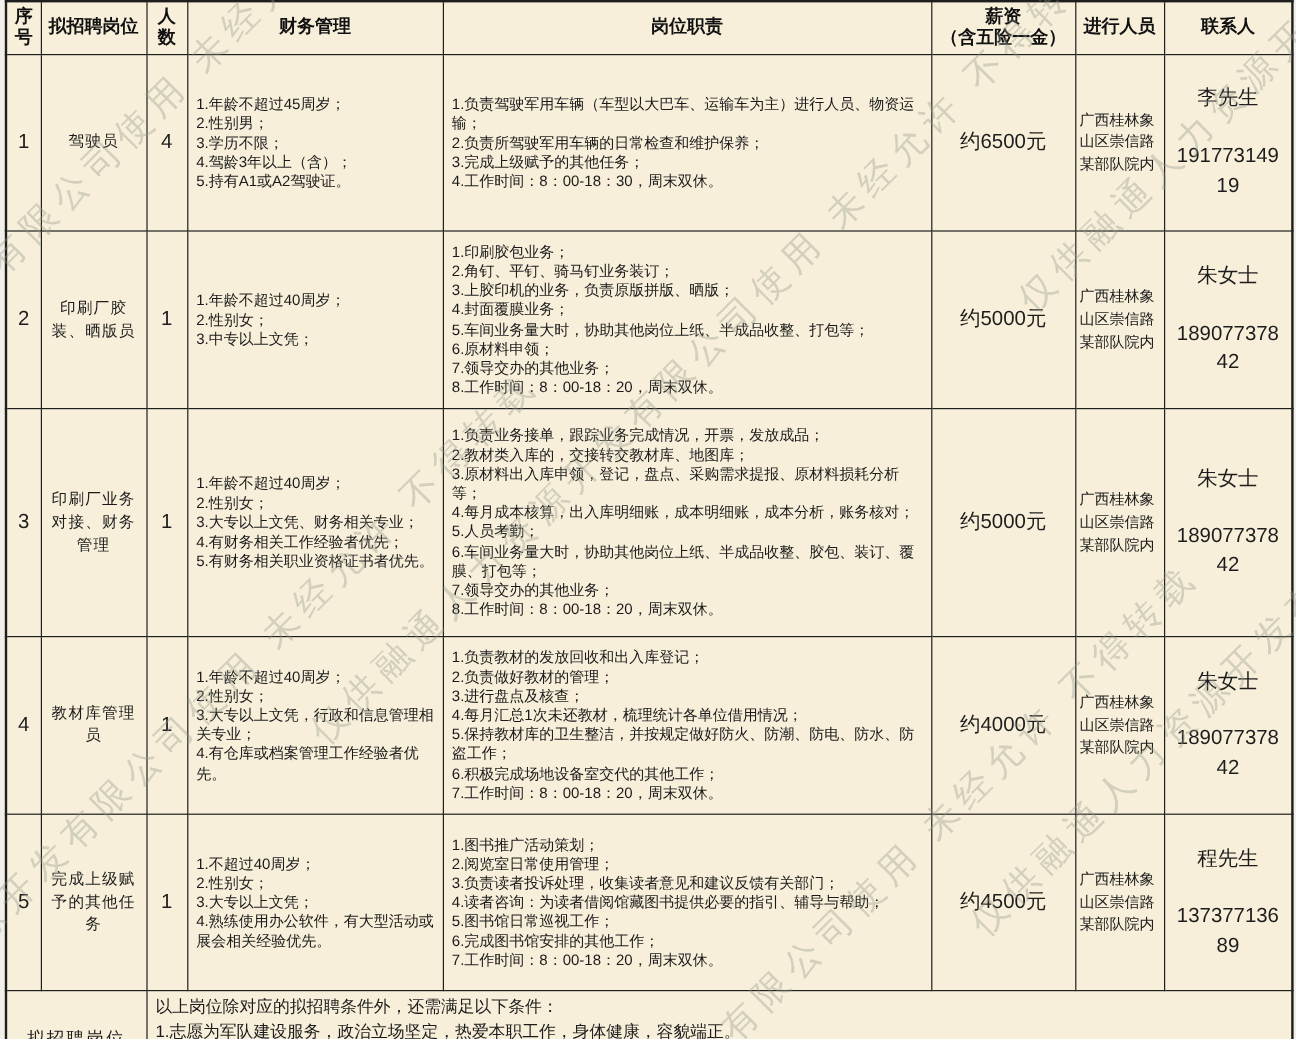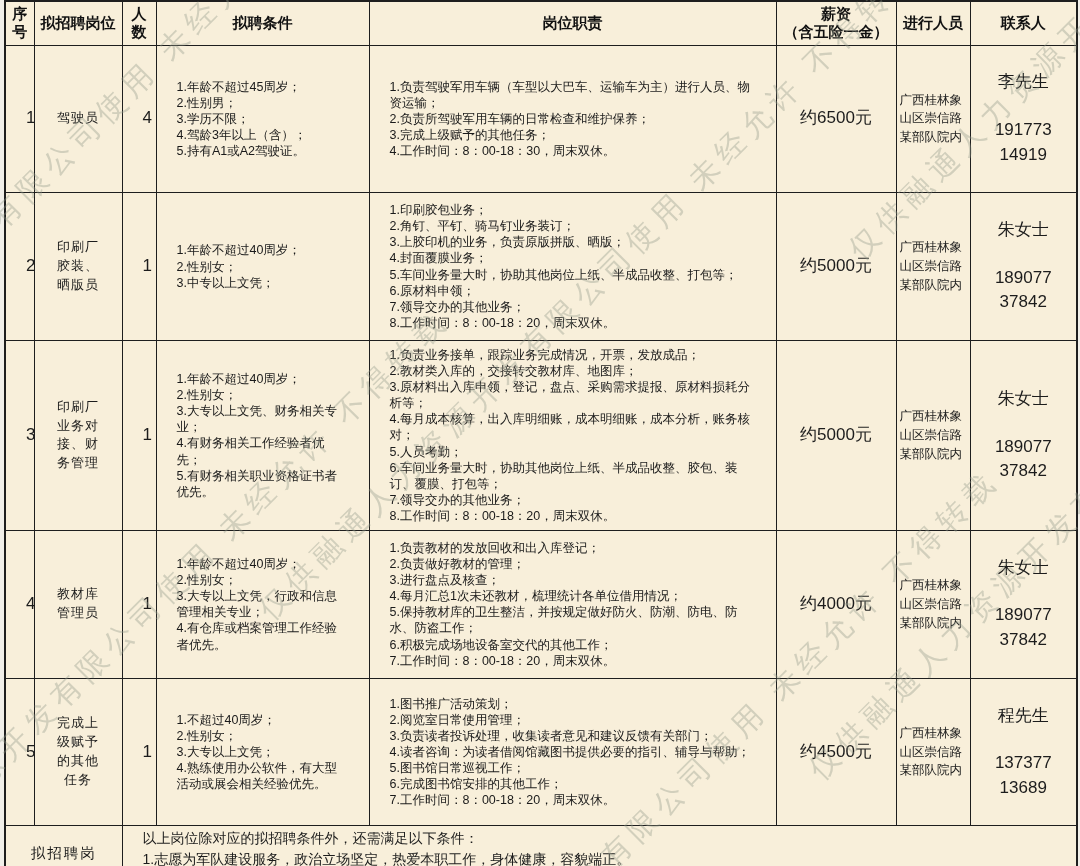"拟聘条件" th { text: 拟聘条件 -> 财务管理 }
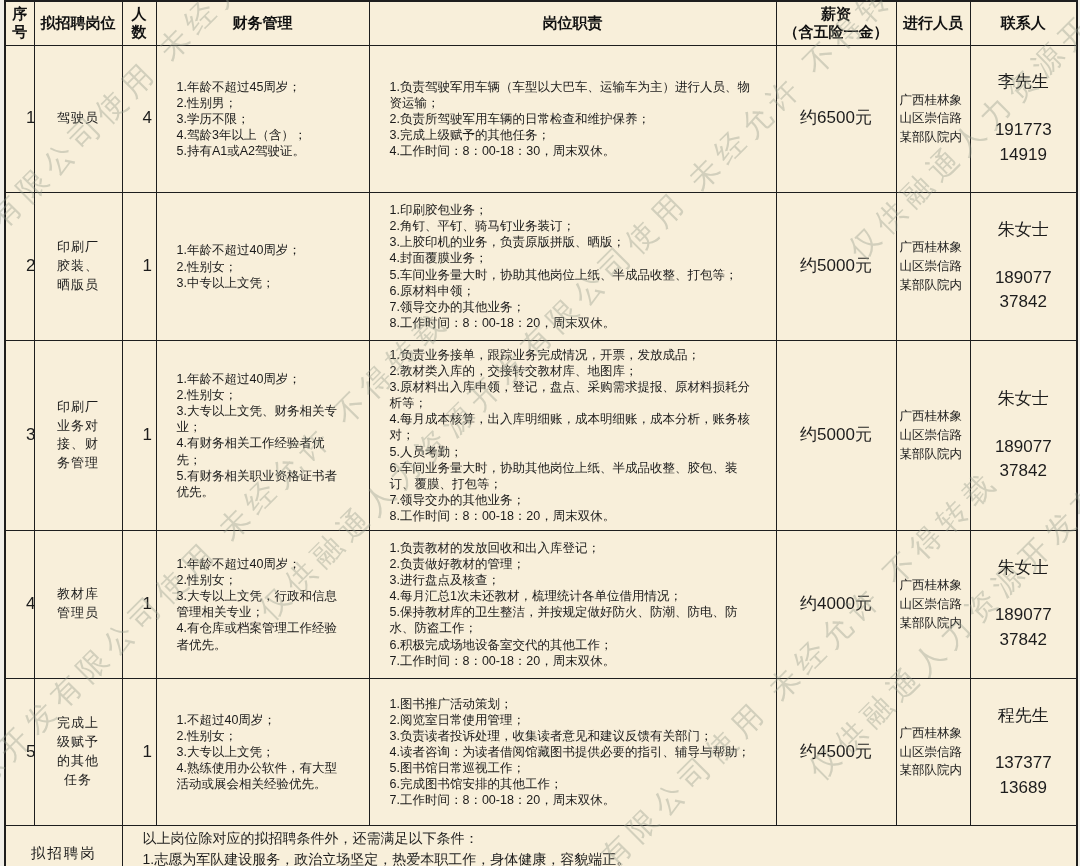"1.年龄不超过45周岁；" td,th { padding: 2px 20px -> 2px 7px }
